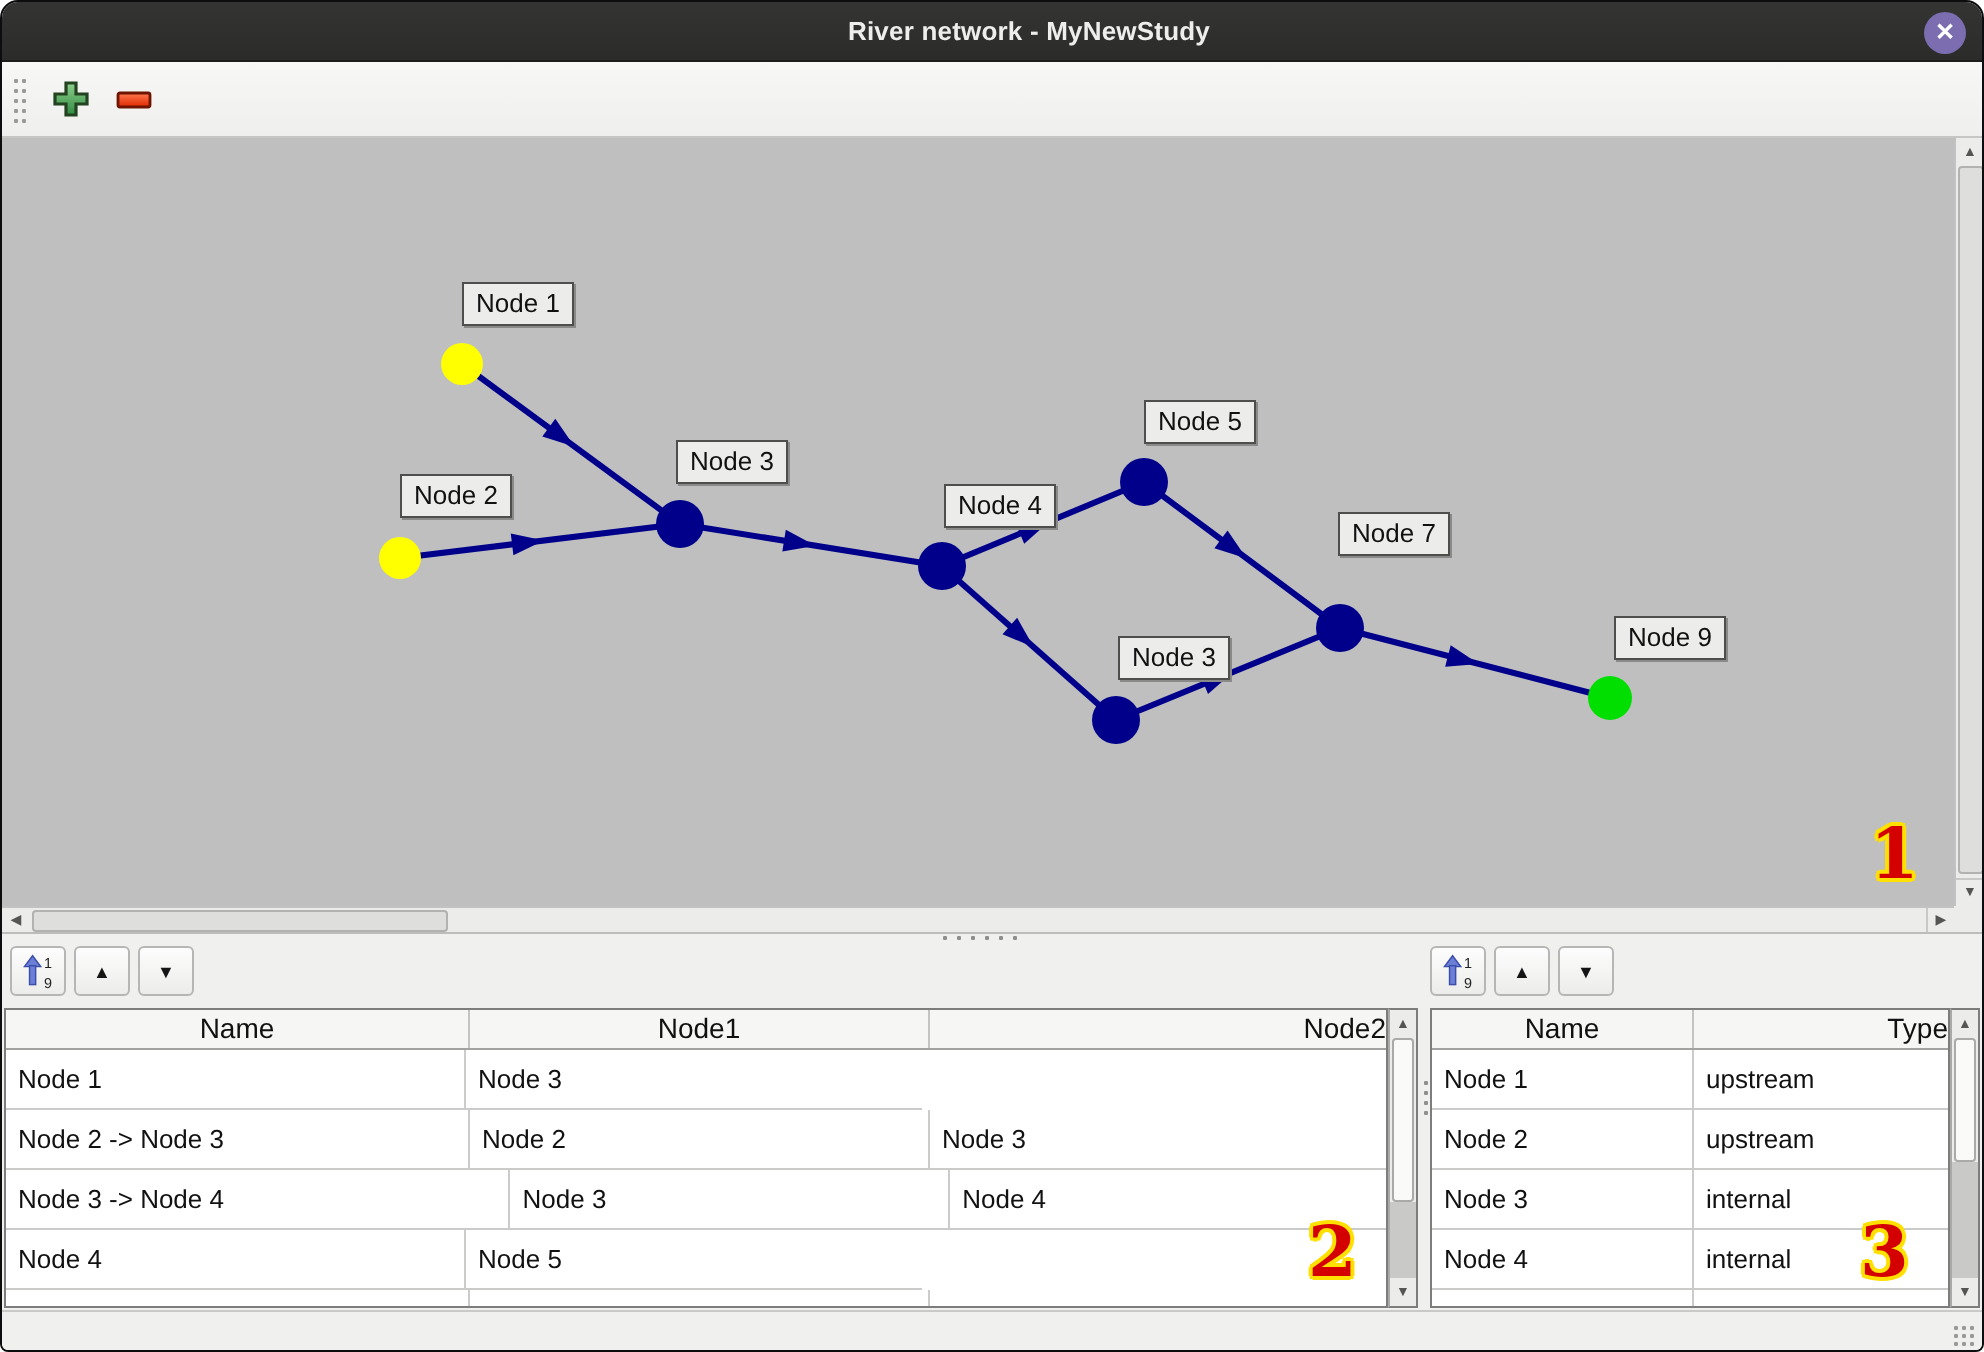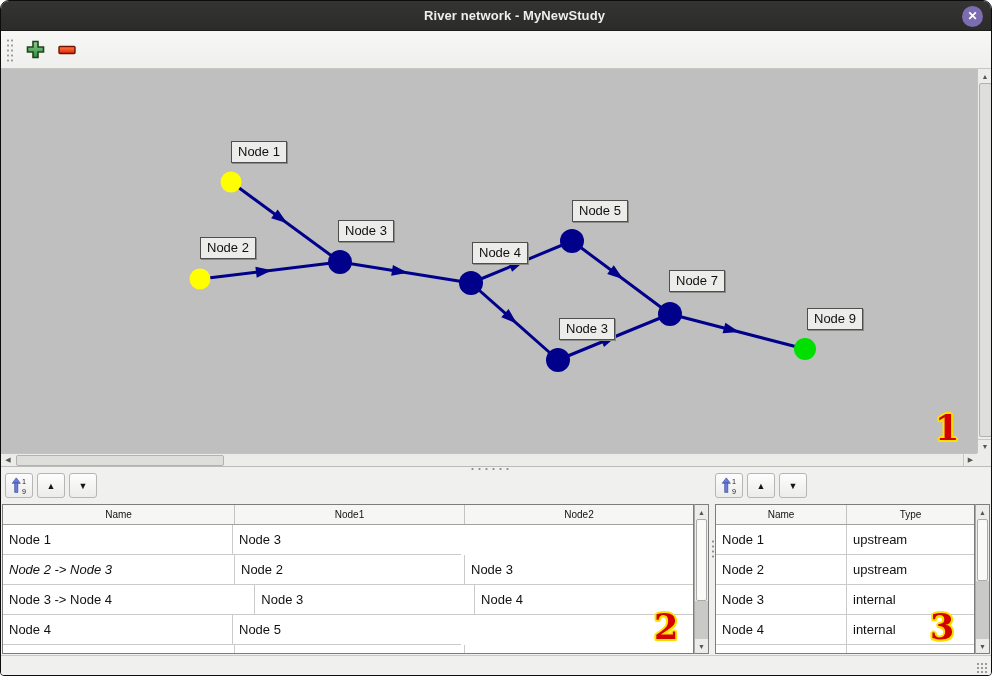"Node 7" div.node-label { top: 201px -> 187px }
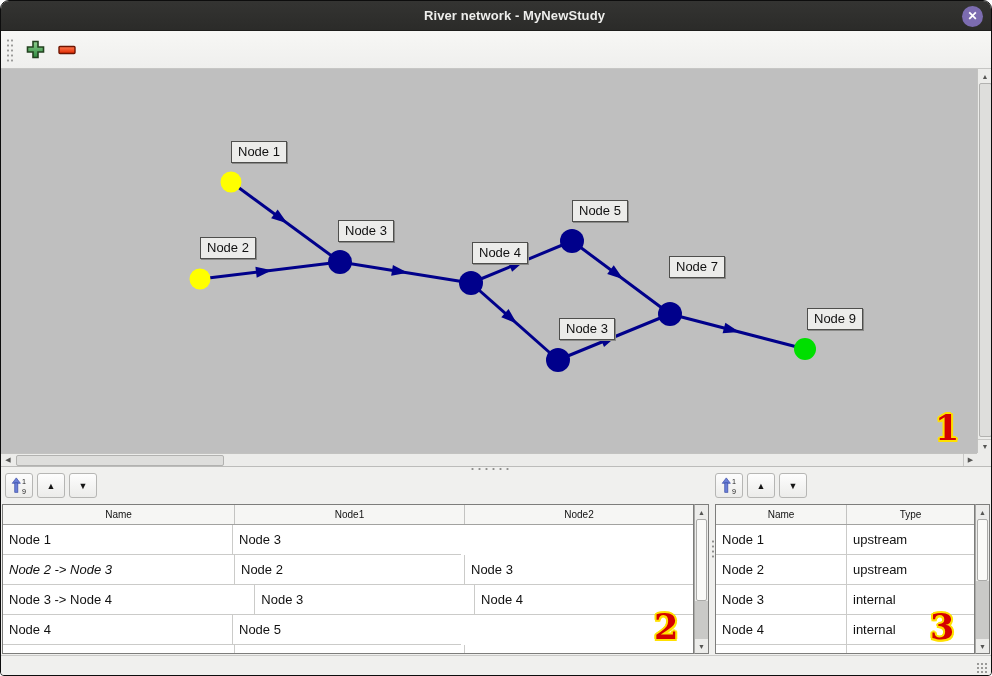"Name" .hcell { font-size: 10px -> 14px }
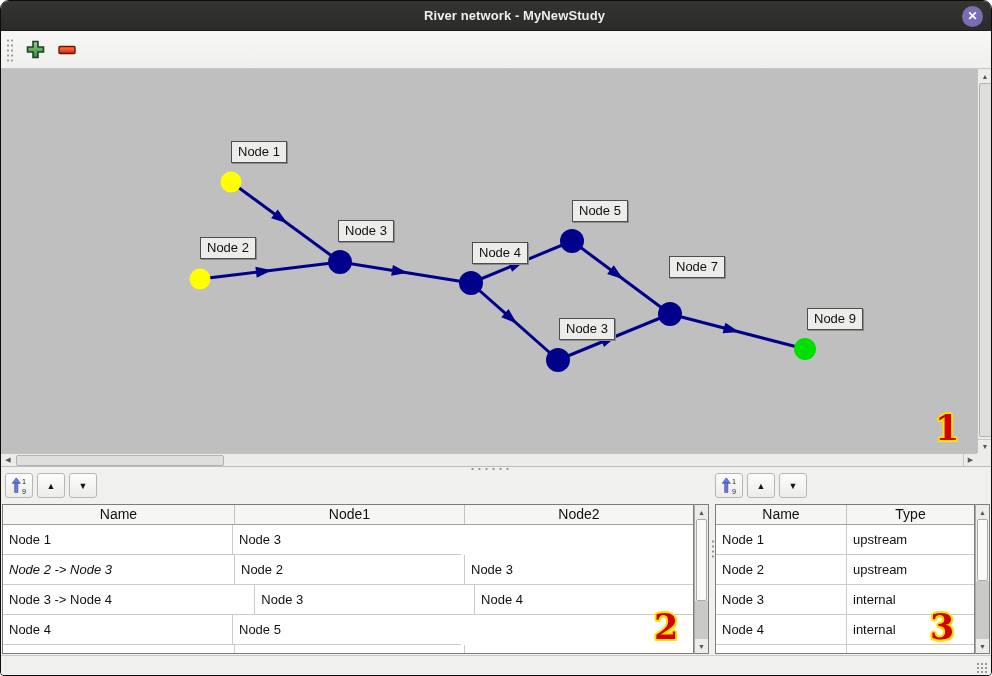"Node2" .hcell:last-child { text-align: none -> right }
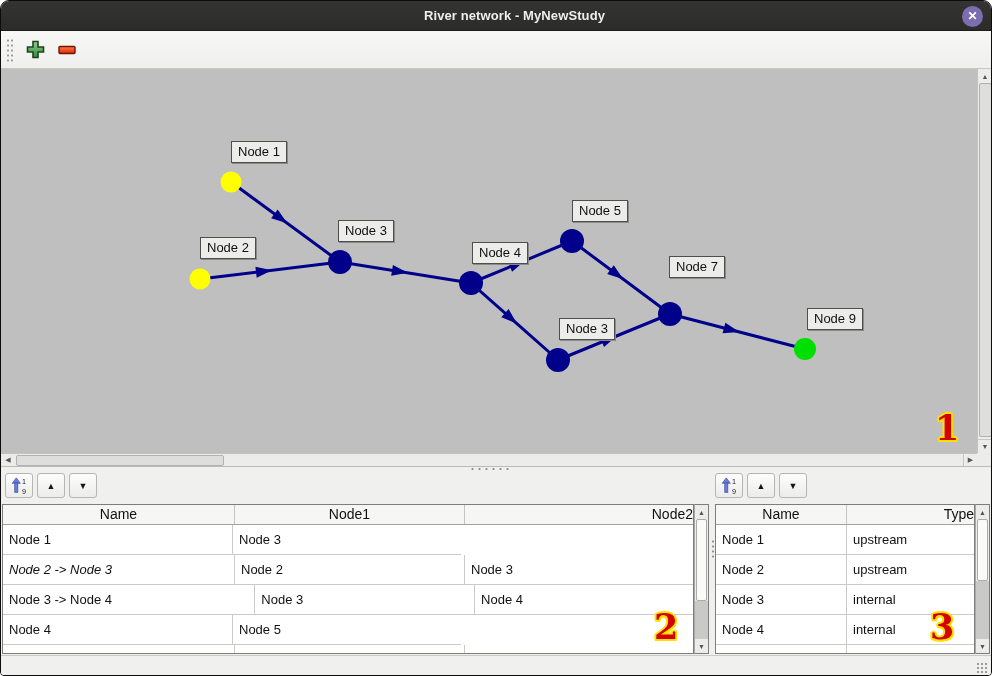"Node 2 -> Node 3" div.tcell { font-style: italic -> none }
